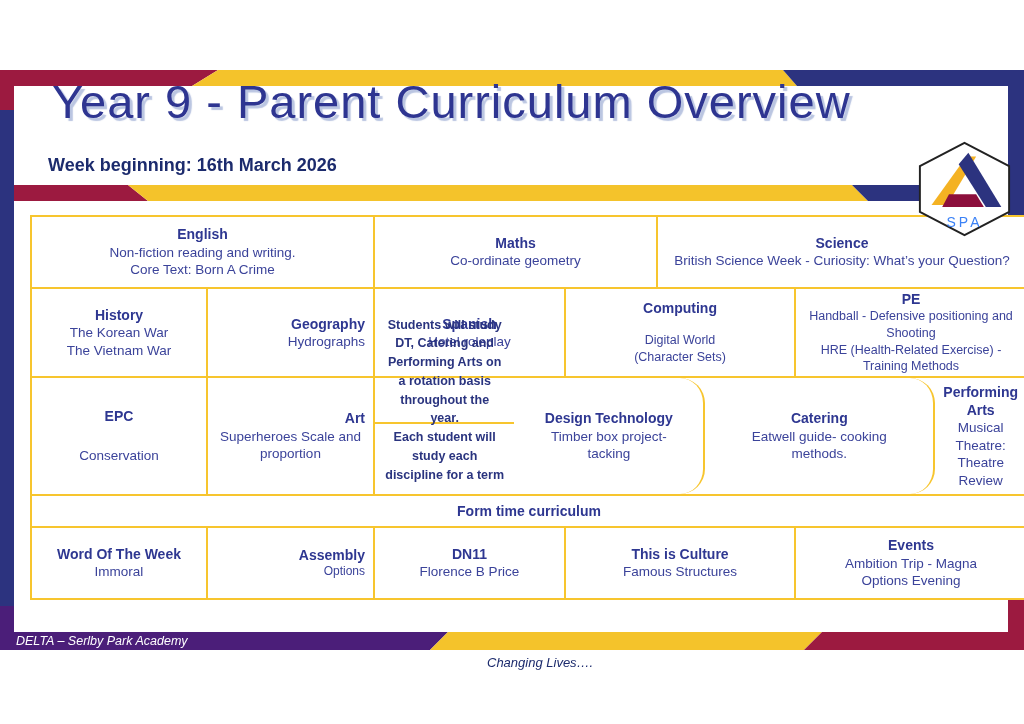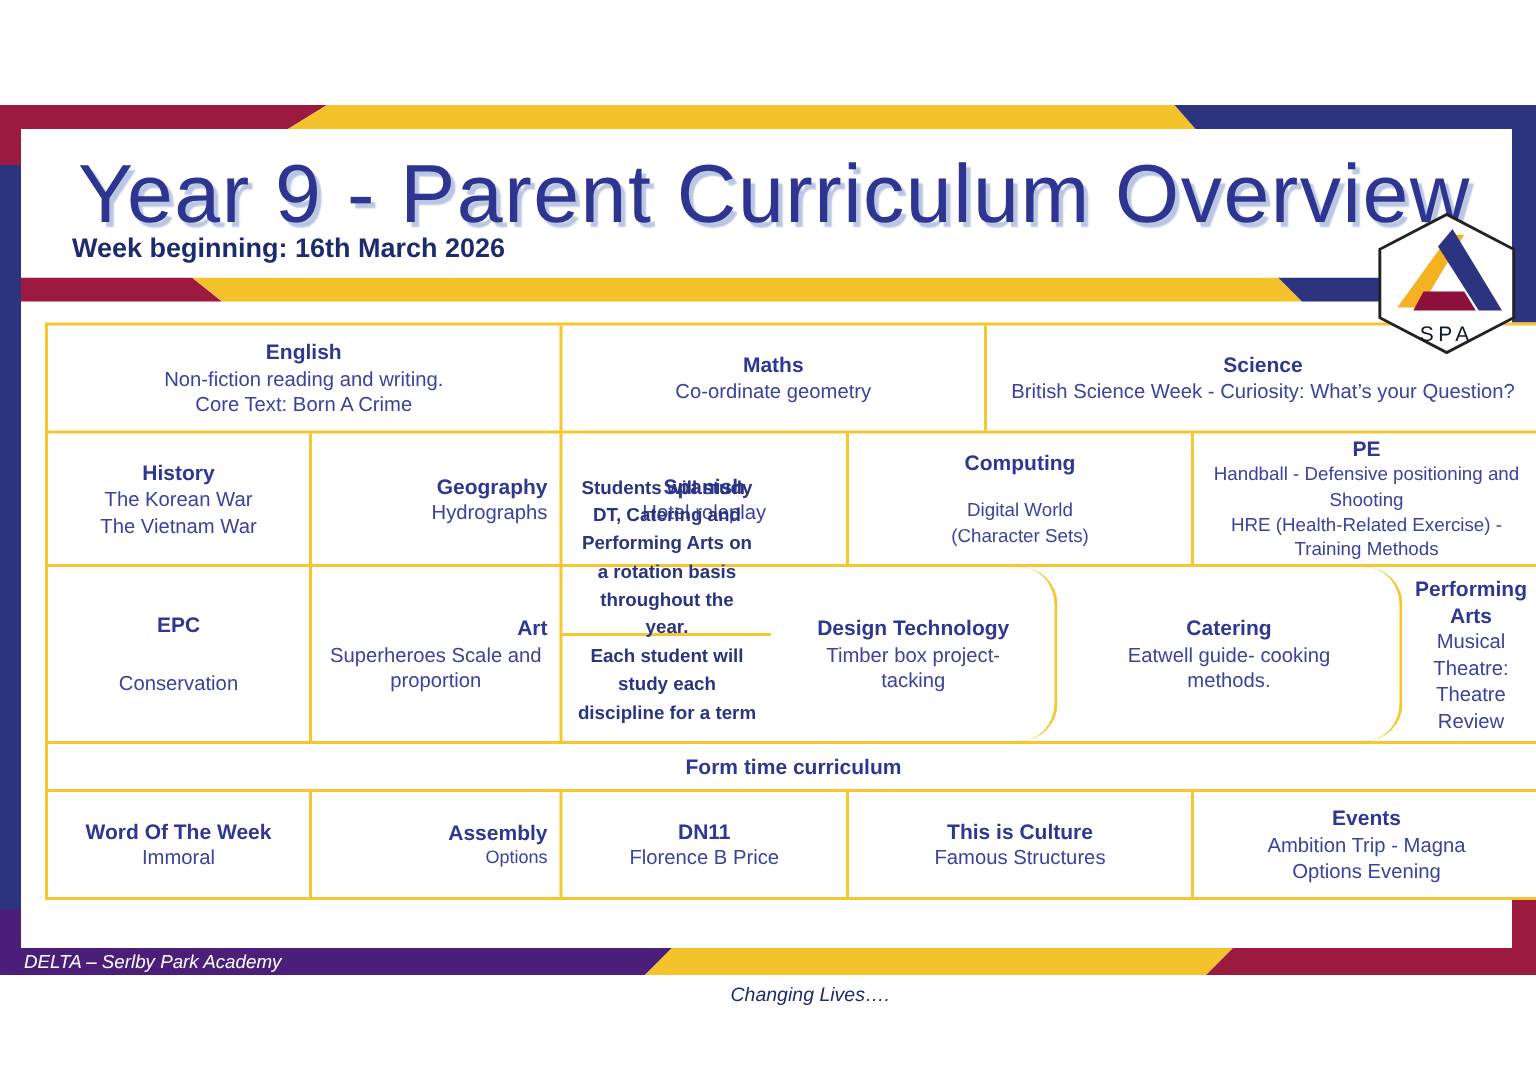"Year 9 - Parent Curriculum" .title { font-size: 55px -> 47px; top: 97px -> 74px }
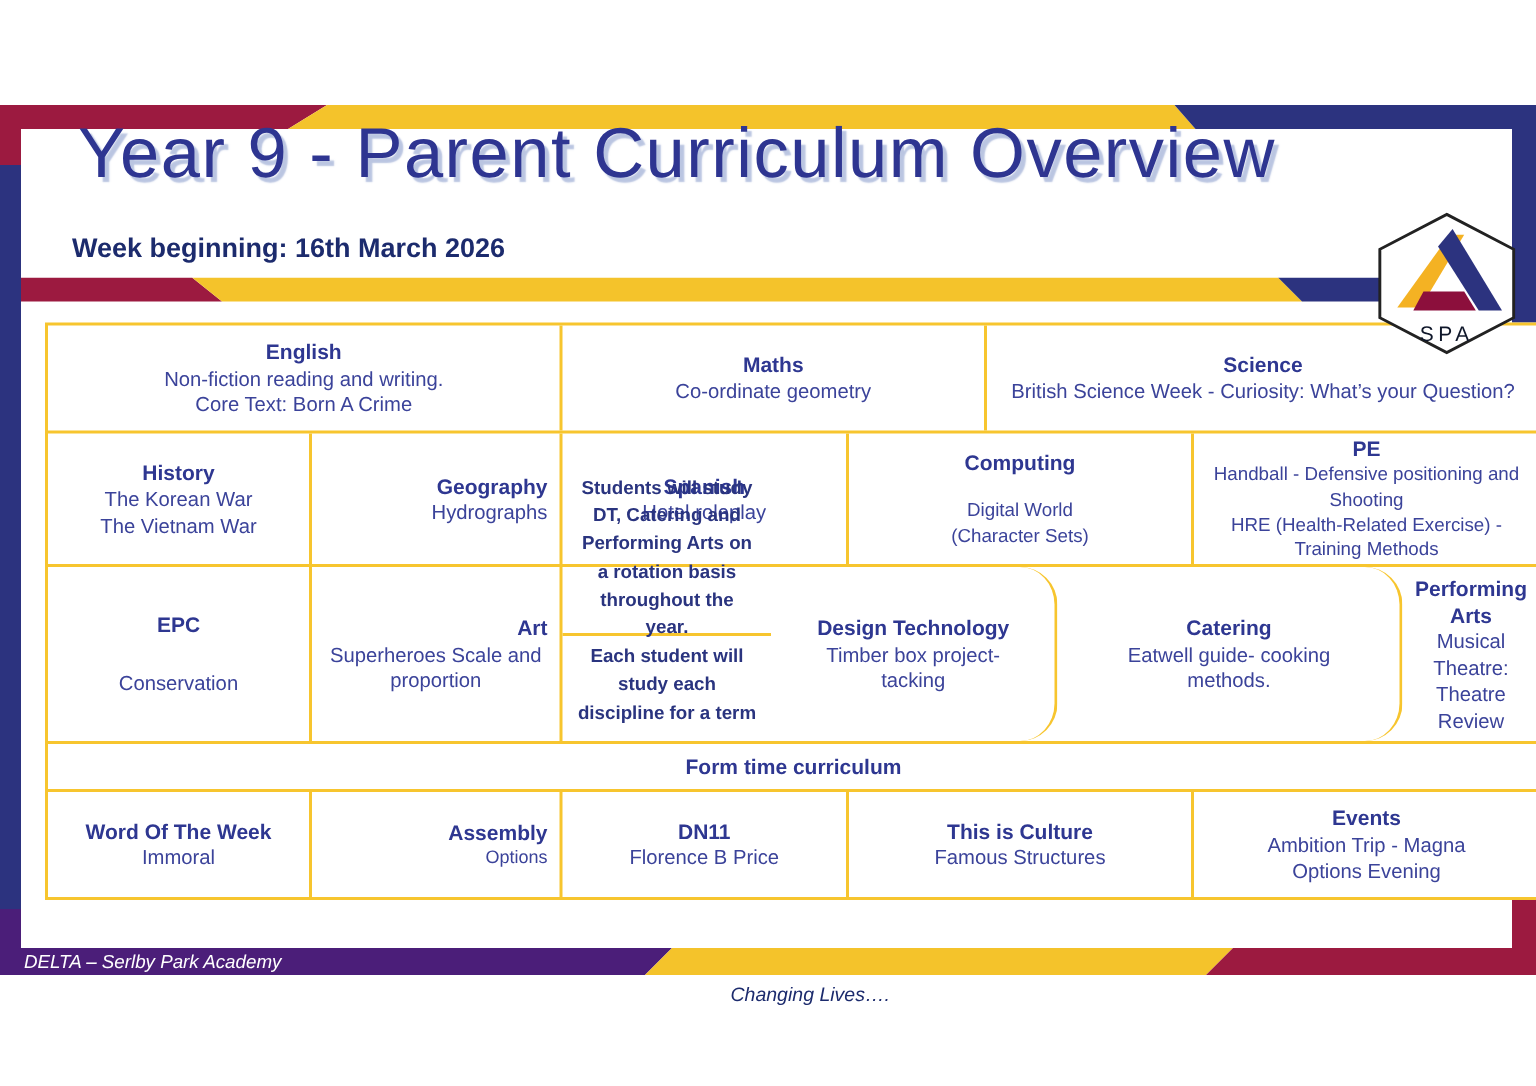"SPA" .logo-text { color: #0f172a -> #3b82f6 }
